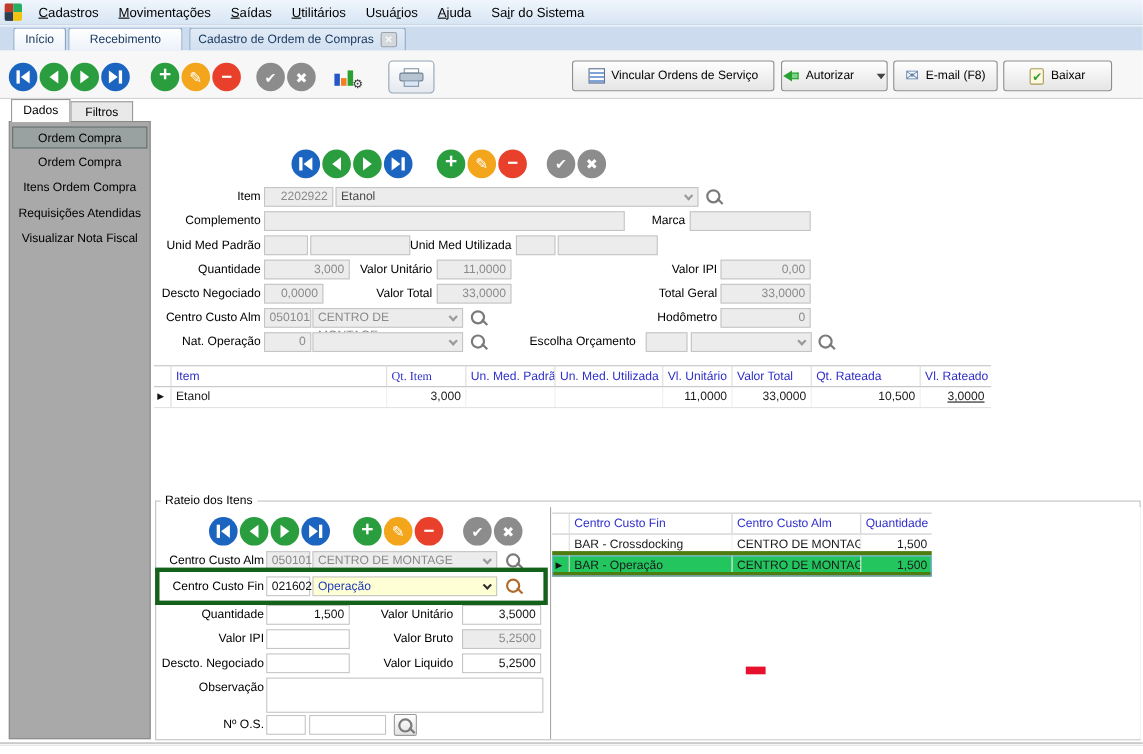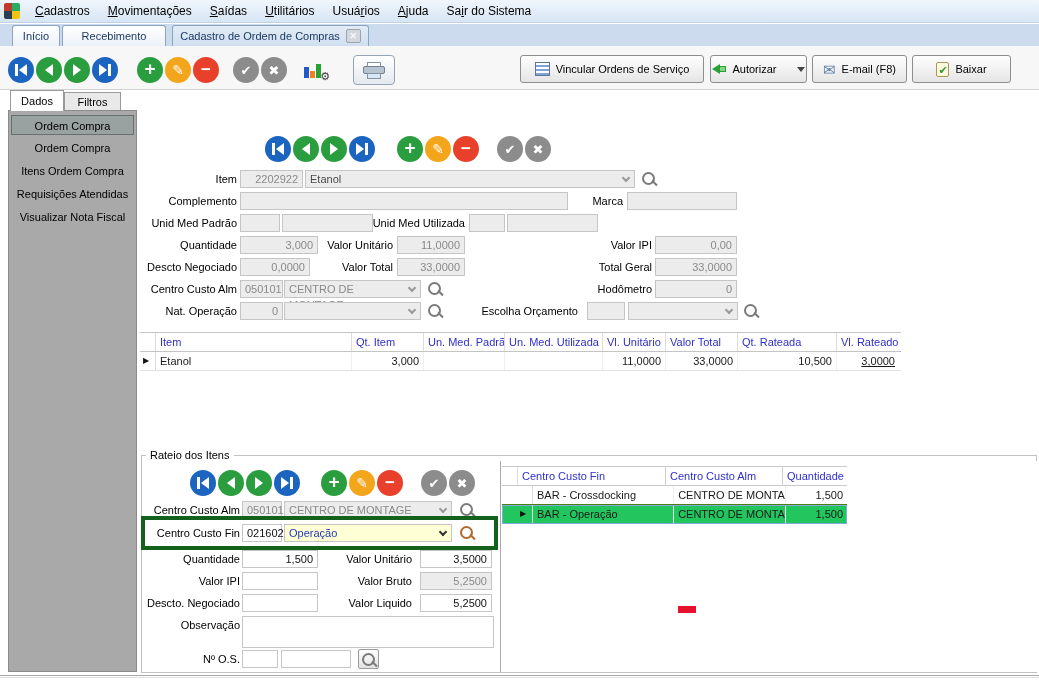"0,0000" div.fld { width: 70px -> 54px }
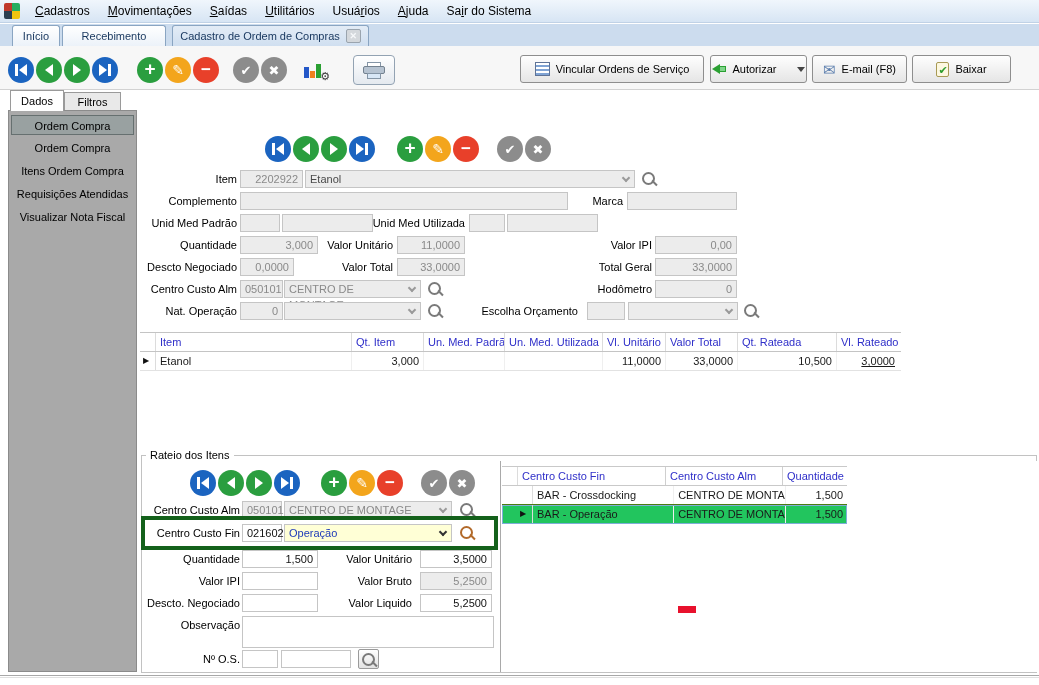"Qt. Item" div.hcell { font-family: none -> Liberation Serif, serif }
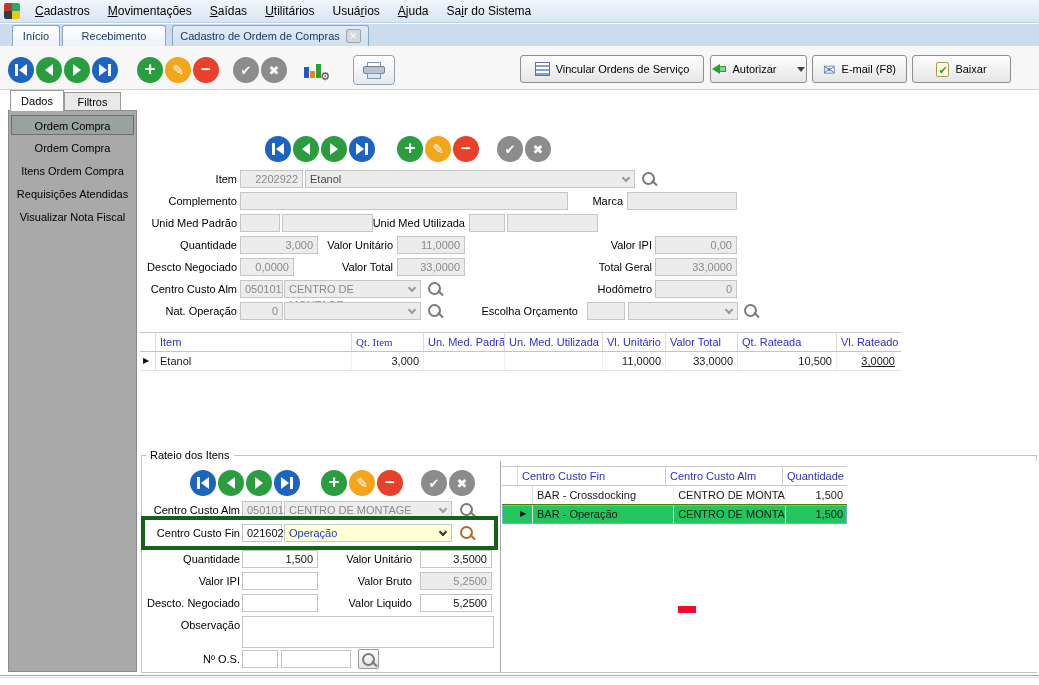"BAR - Crossdocking" .rgrid .drow { border-bottom: 1px solid #4d7c0f -> 4px solid #4d7c0f; padding-left: 15px -> none }
